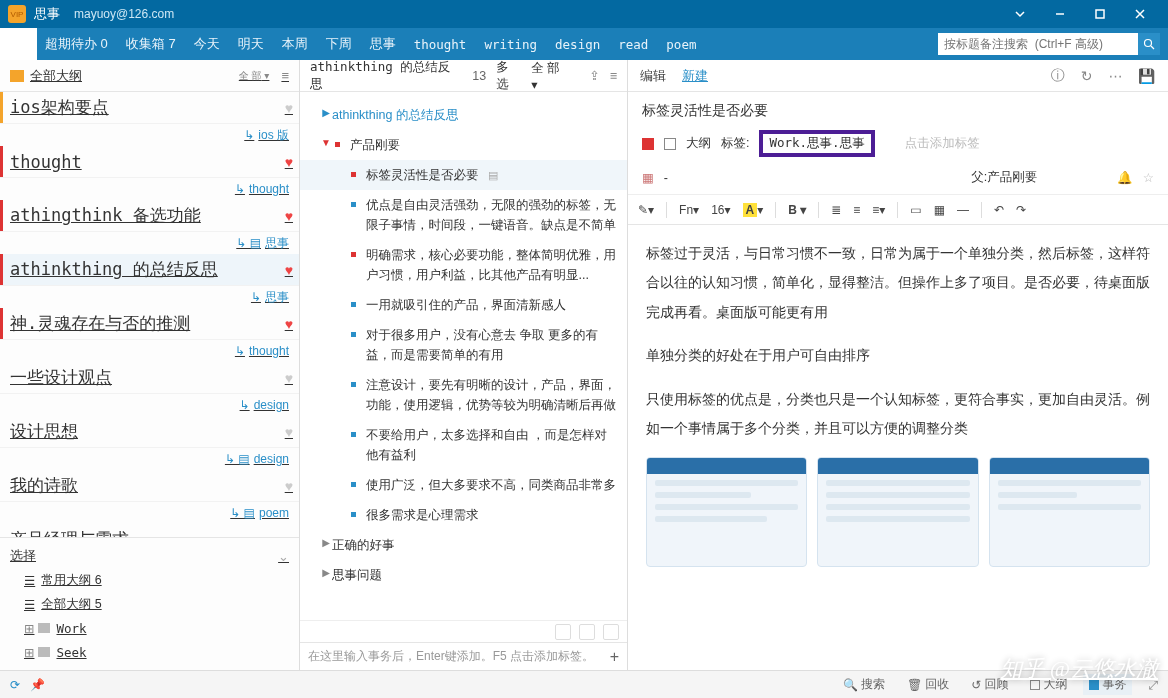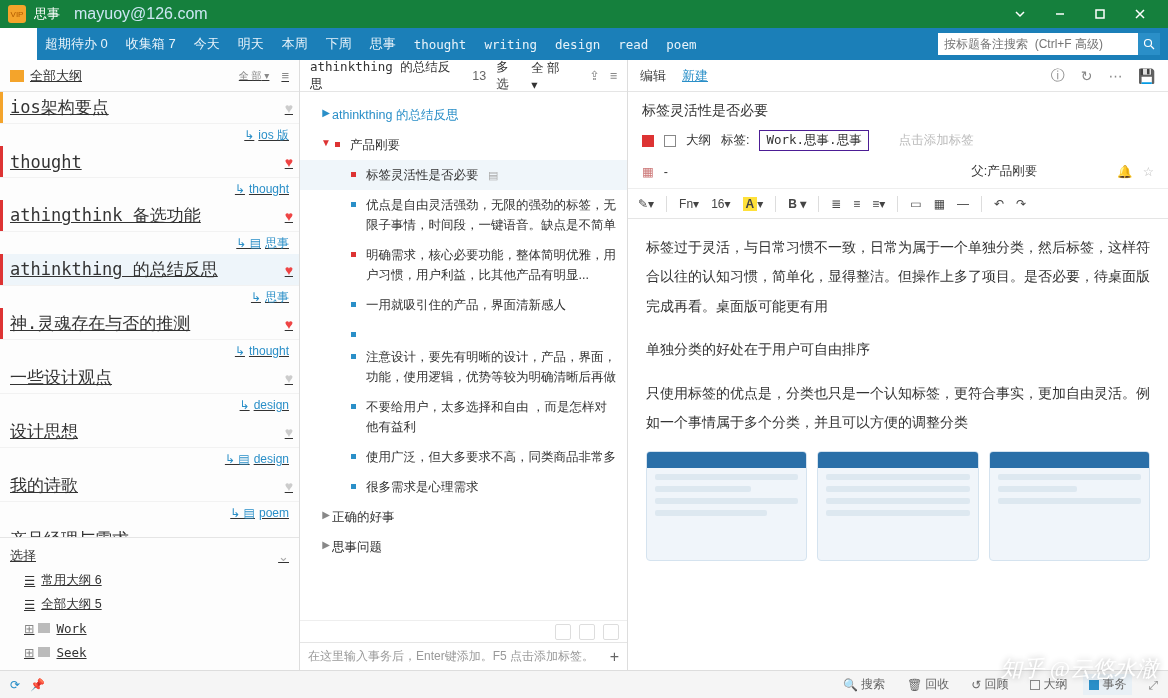"VIP" .titlebar { background: #15803d -> #0369a1 }
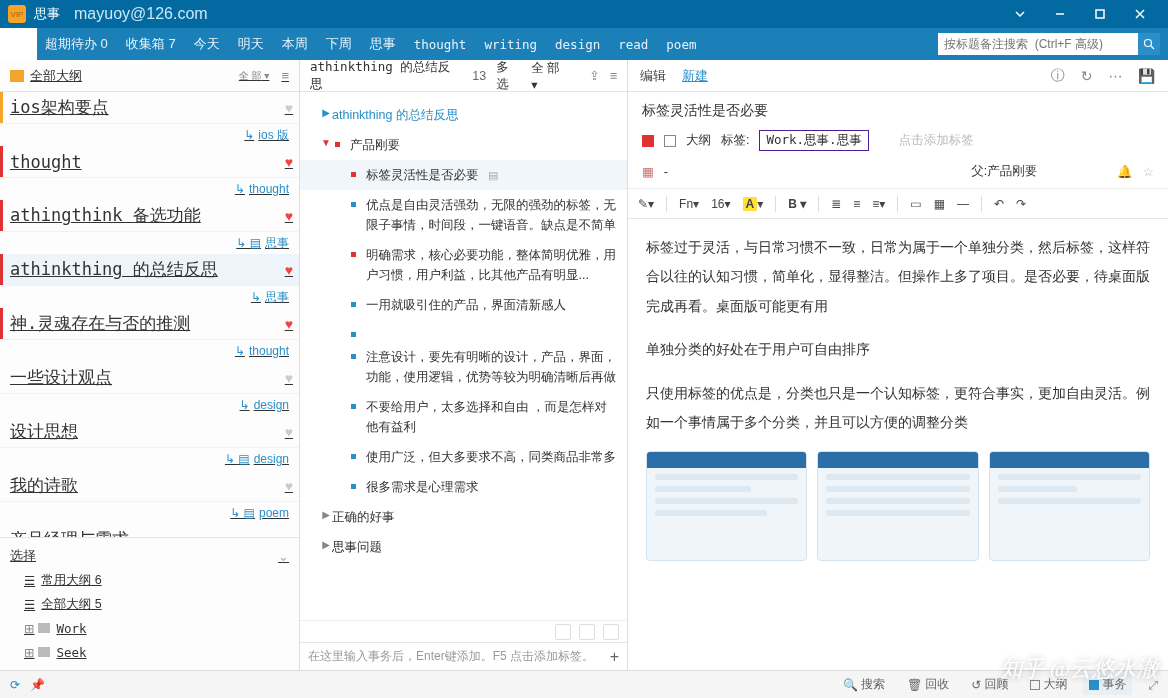"mayuoy@126.com" .titlebar .email { font-size: 16px -> 12px }
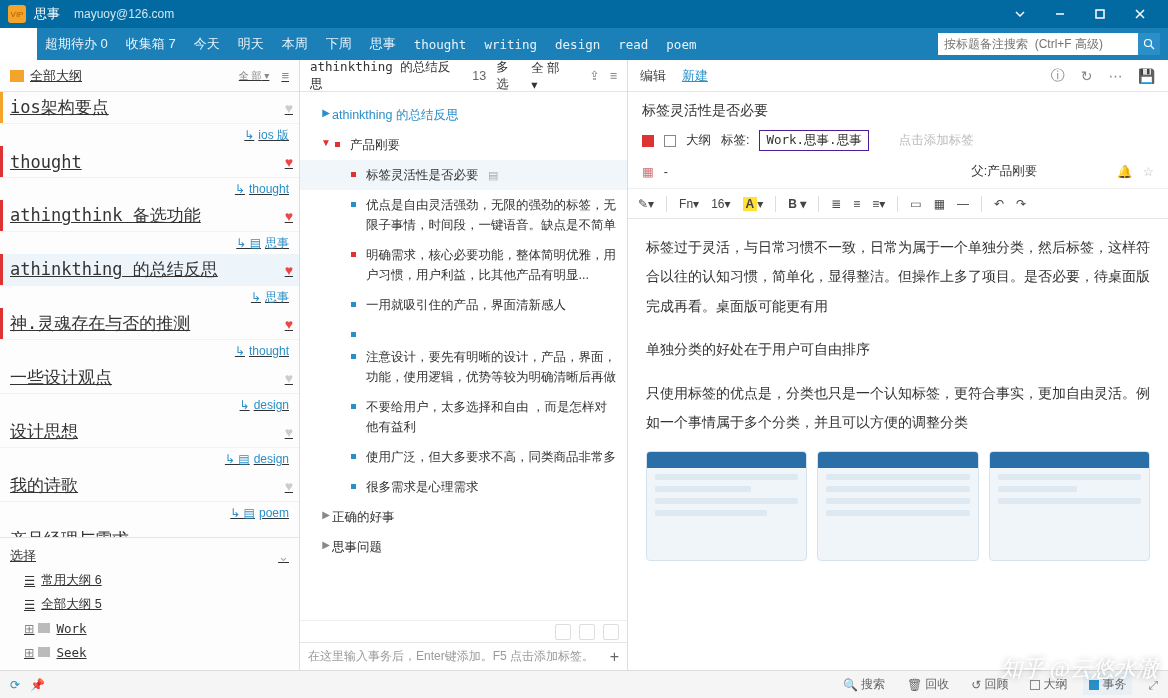"Work.思事.思事" .r-meta .tagbox { border: 1px solid #4c1d95 -> 4px solid #4c1d95 }
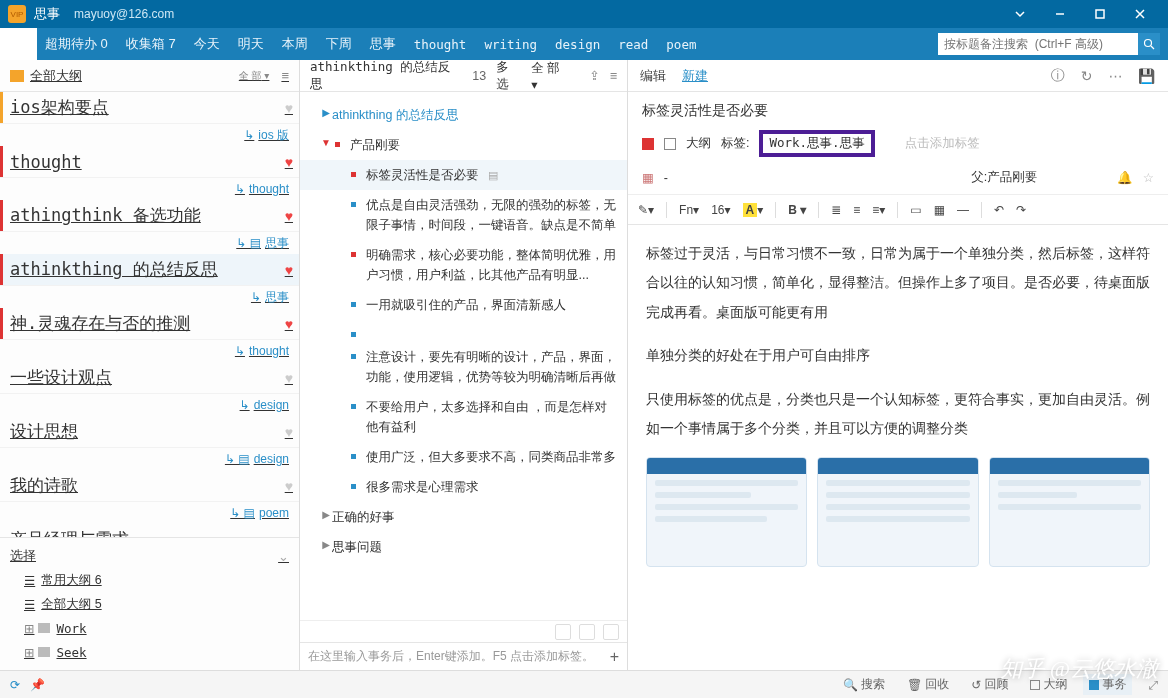"对于很多用户，没有心意去 争取 更多的有益，而是需要简单的有用" span.tree-text { html: none -> <span>对于很多用户，没有心意去 争取 更多的有益，而是需要简单的有用</span> }
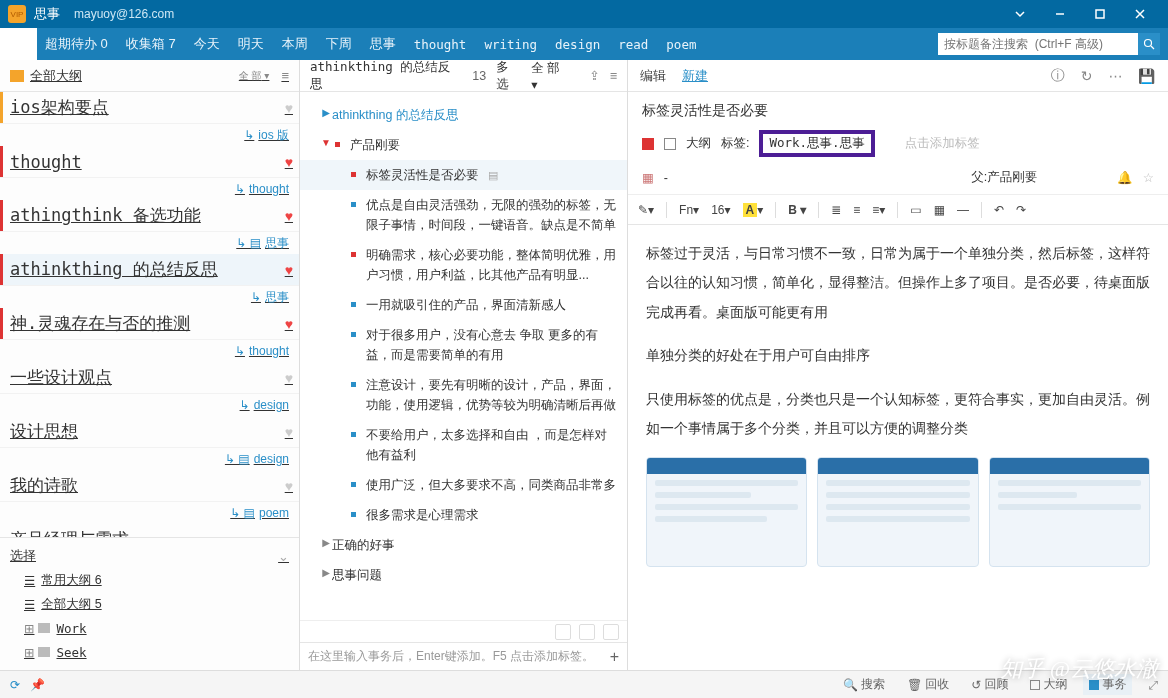"知乎 @云悠水澈" .watermark { text-decoration: none -> underline }
